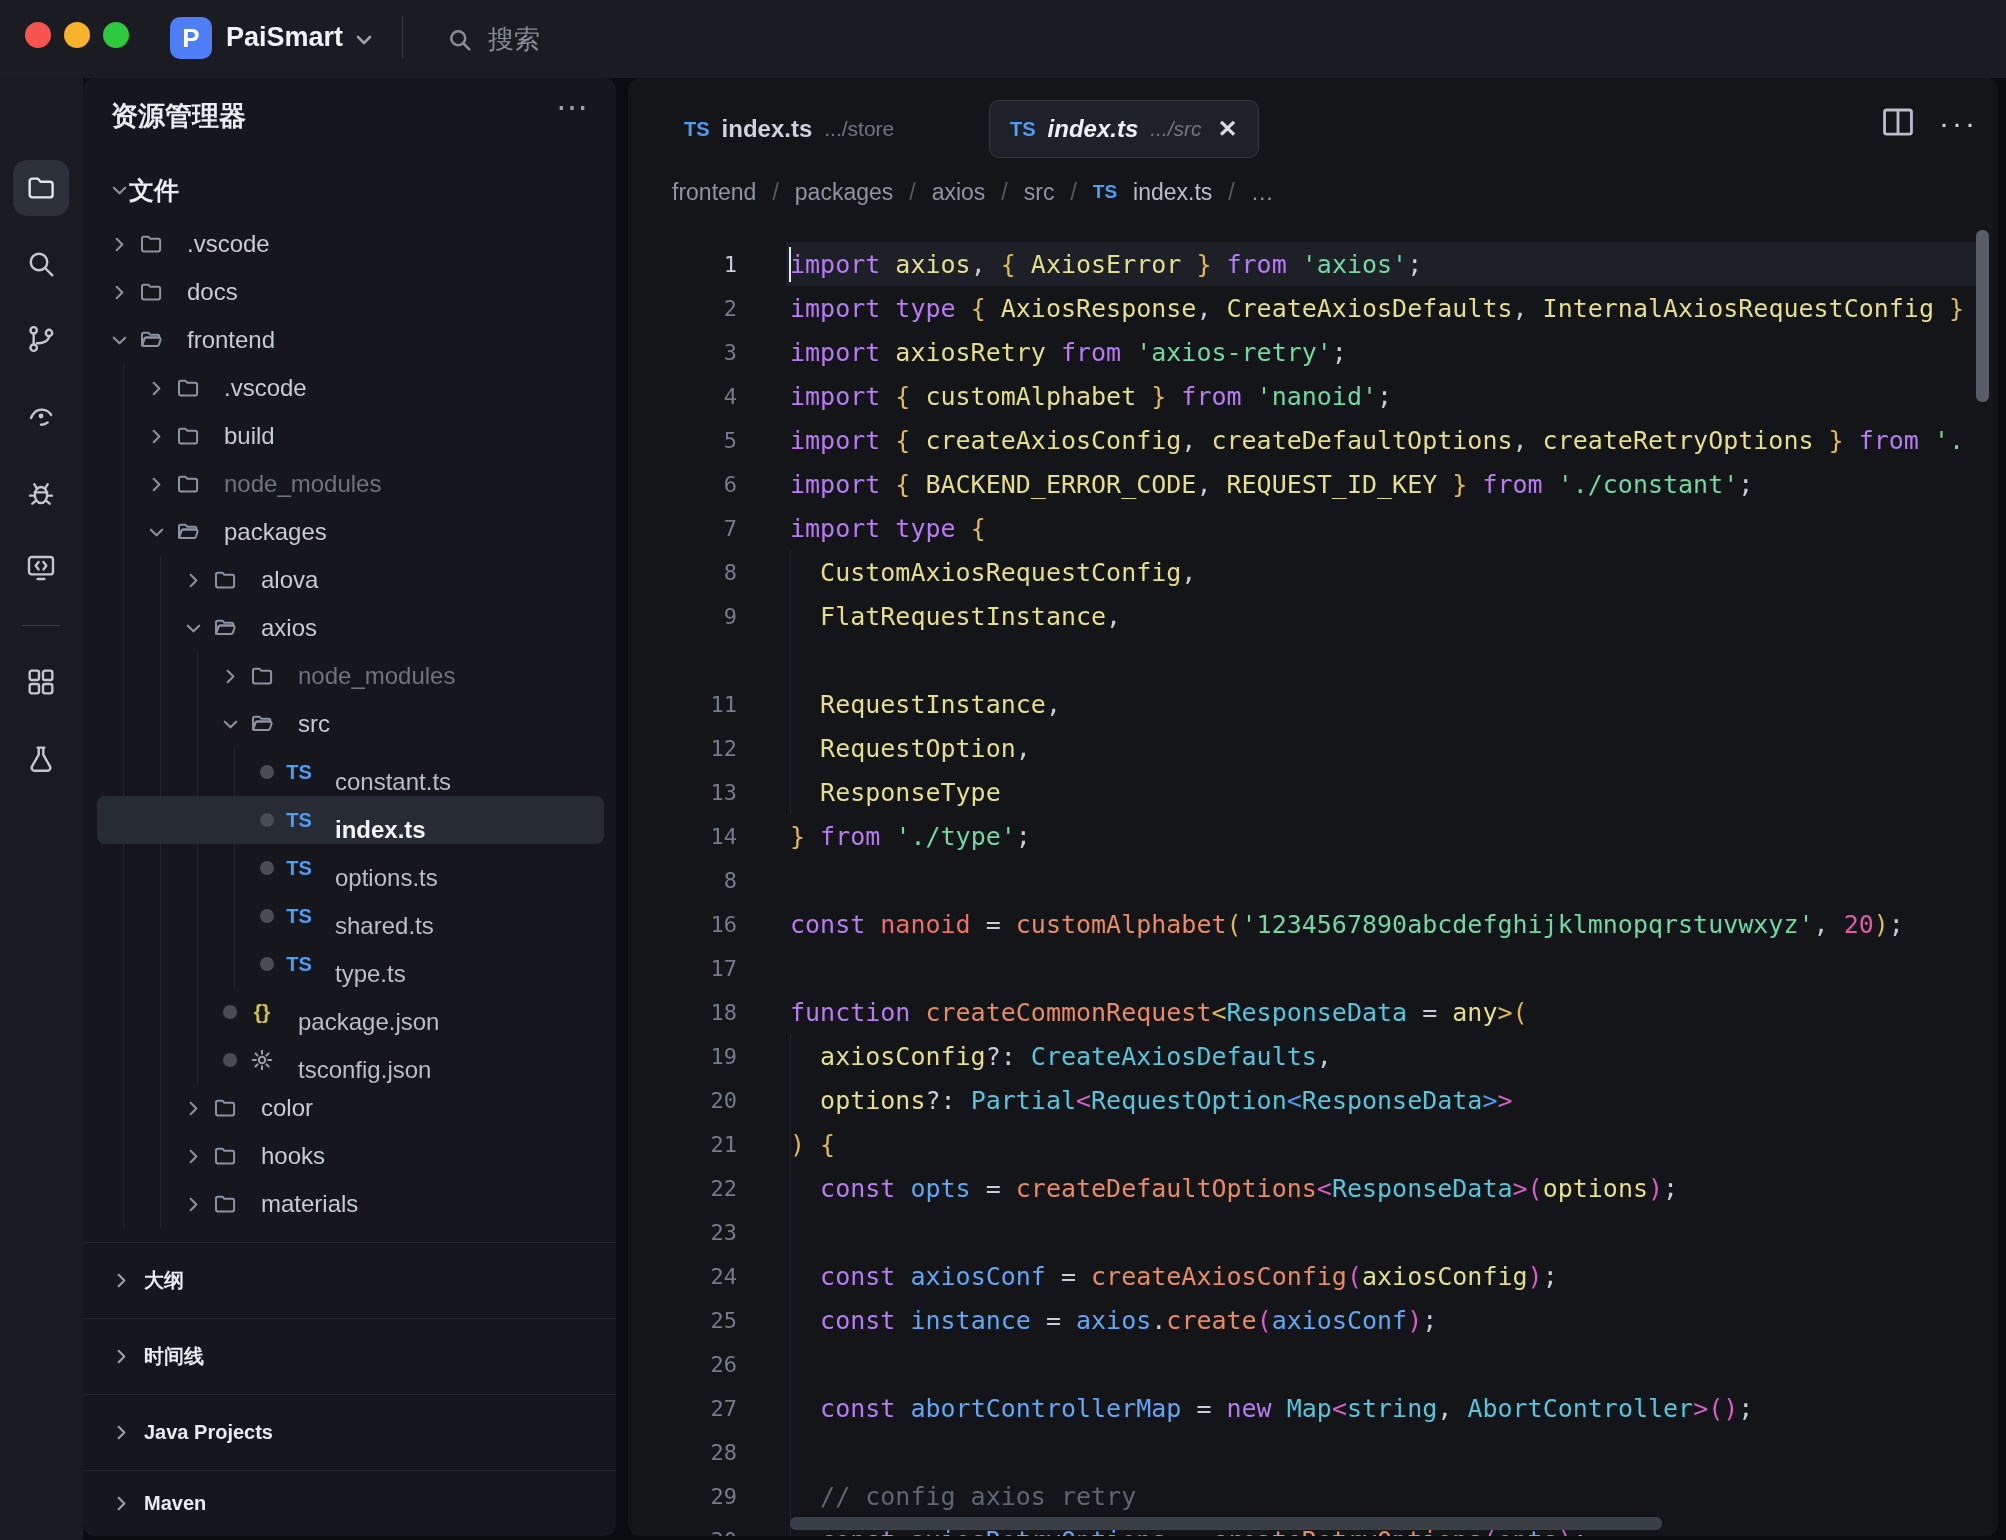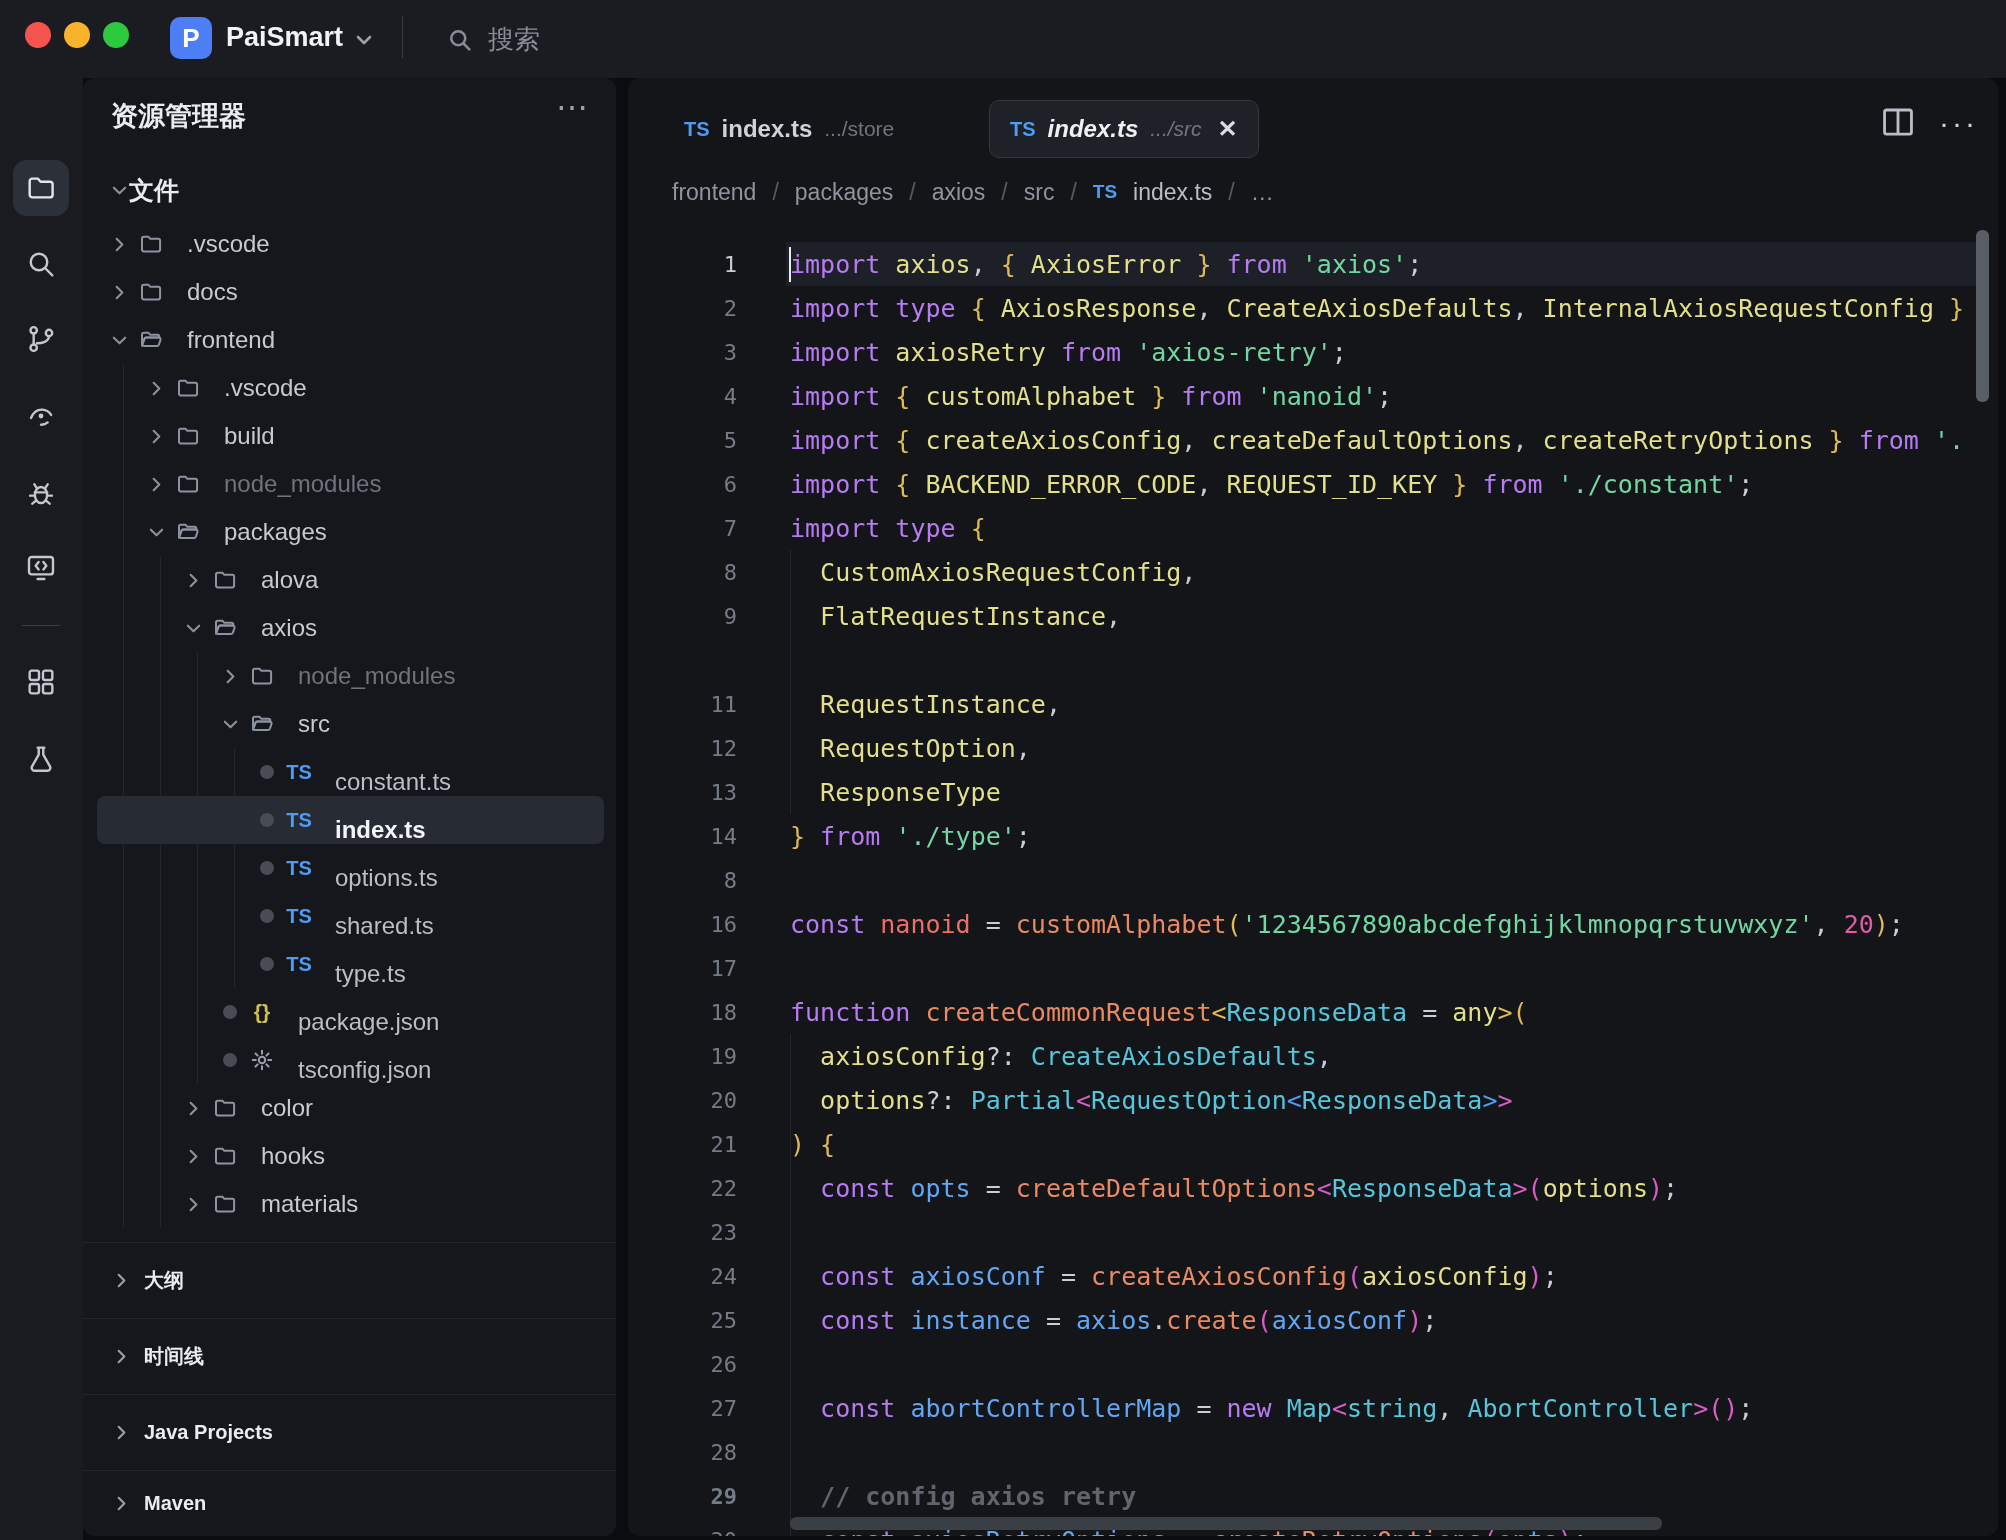"29" div.cline { font-weight: bold -> none }
